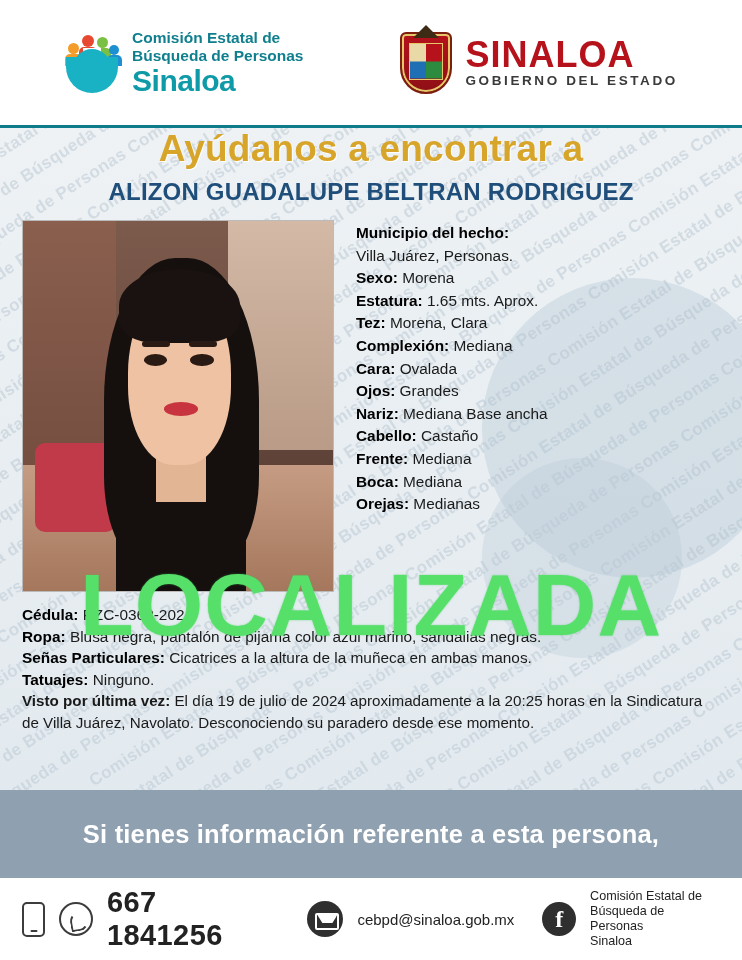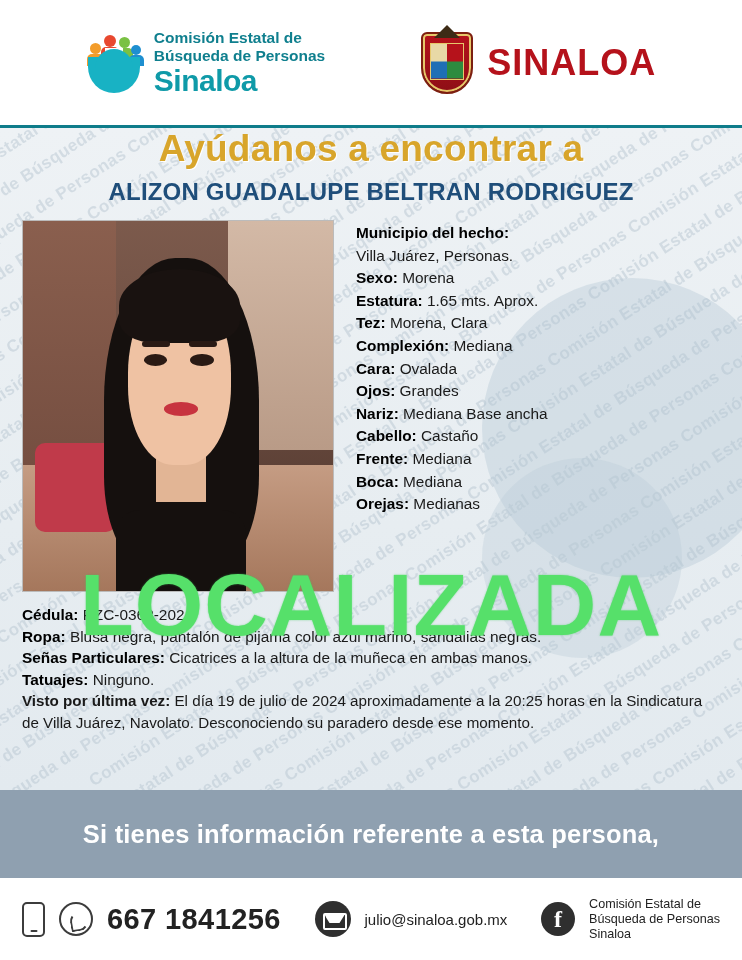"GOBIERNO DEL ESTADO" div.gob-sub { html: none -> <div>GOBIERNO DEL ESTADO</div> }
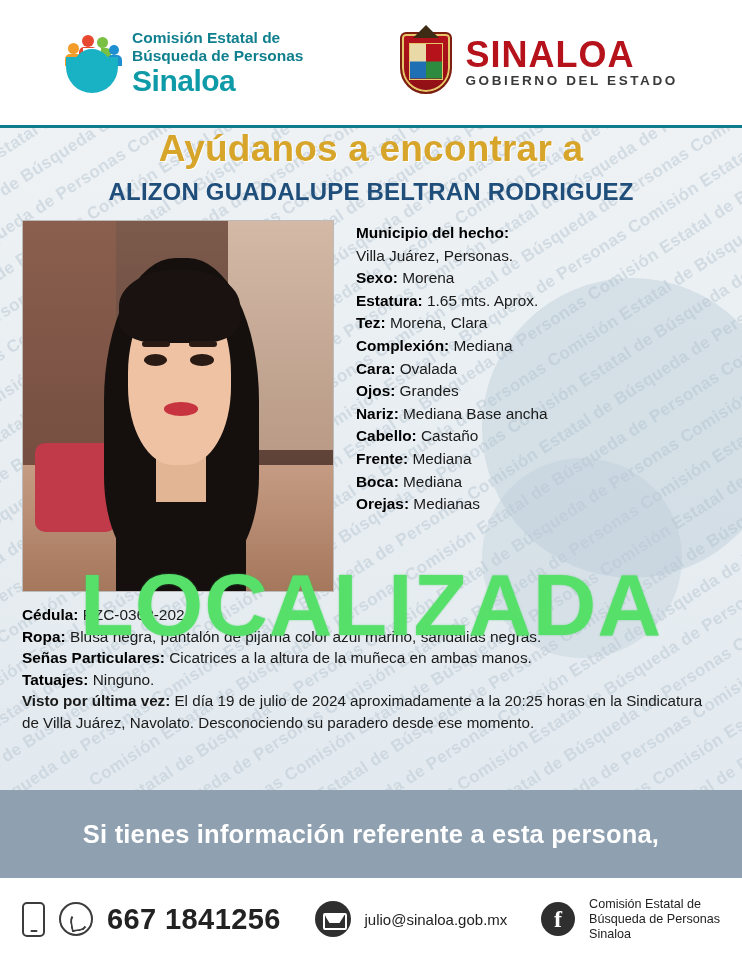"julio@sinaloa.gob.mx" div.mail-txt { text: julio@sinaloa.gob.mx -> cebpd@sinaloa.gob.mx }
